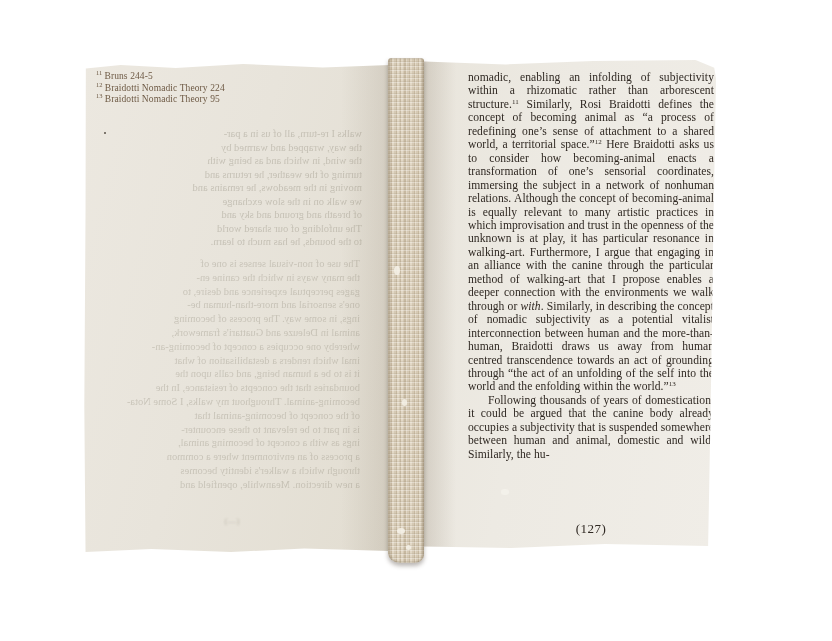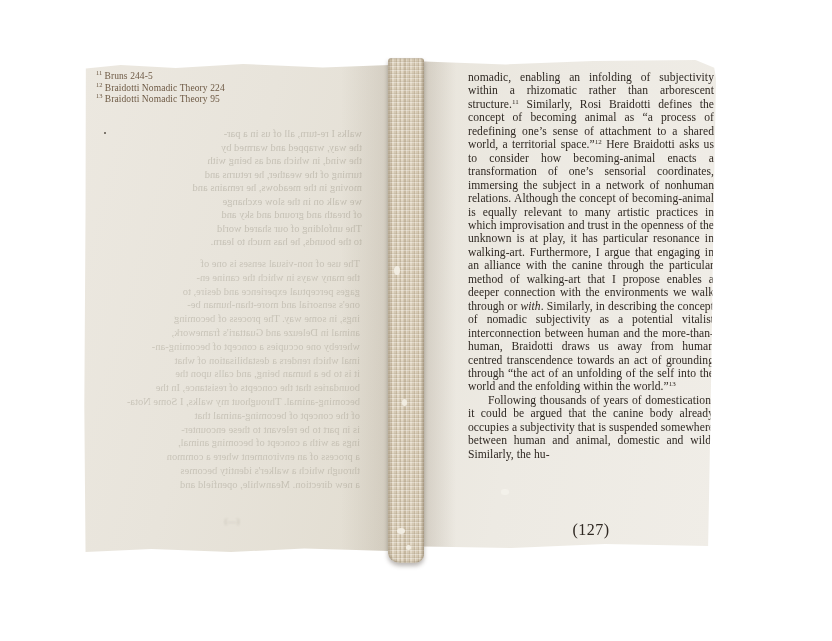"(127)" .page-number { font-size: 16px -> 13px }
